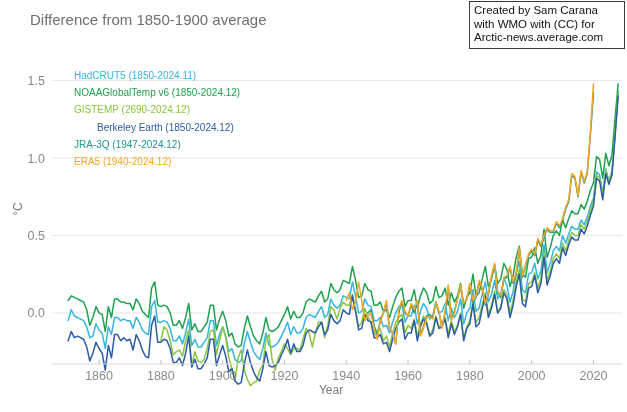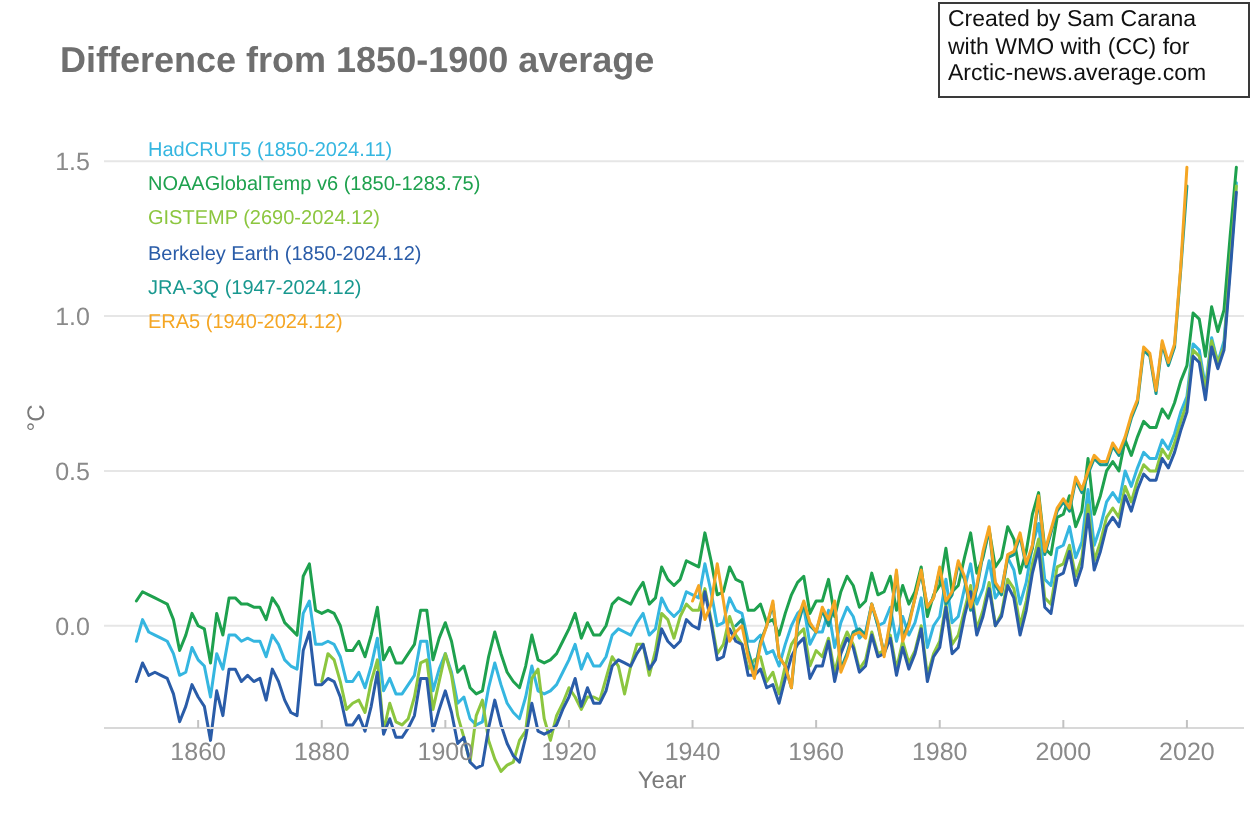"Difference from 1850-1900 average" #chart-subtitle { font-size: 18px -> 15px; font-weight: 700 -> 400; margin-top: 16px -> 6px }
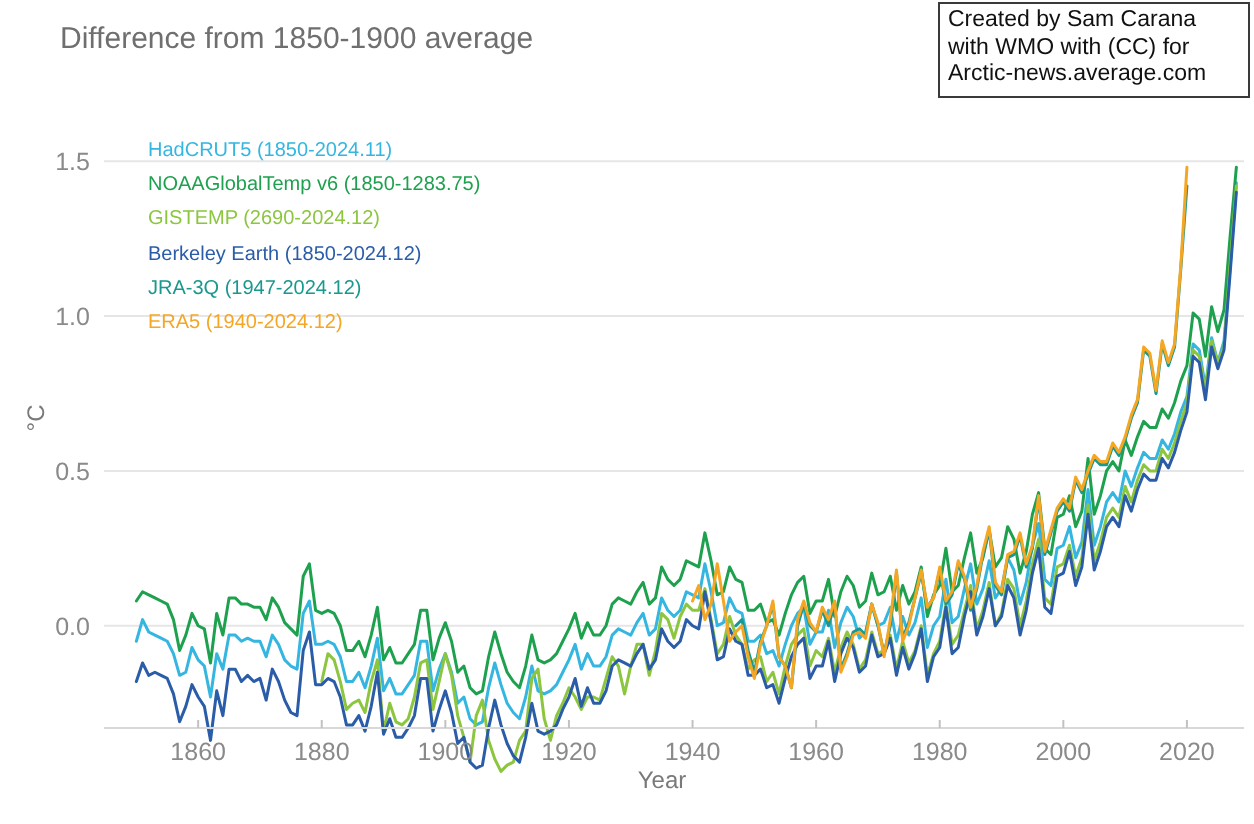"NOAAGlobalTemp v6 (1850-1283.75)" div.legend-entry { text: 1850-1283.75 -> 1850-2024.12 }
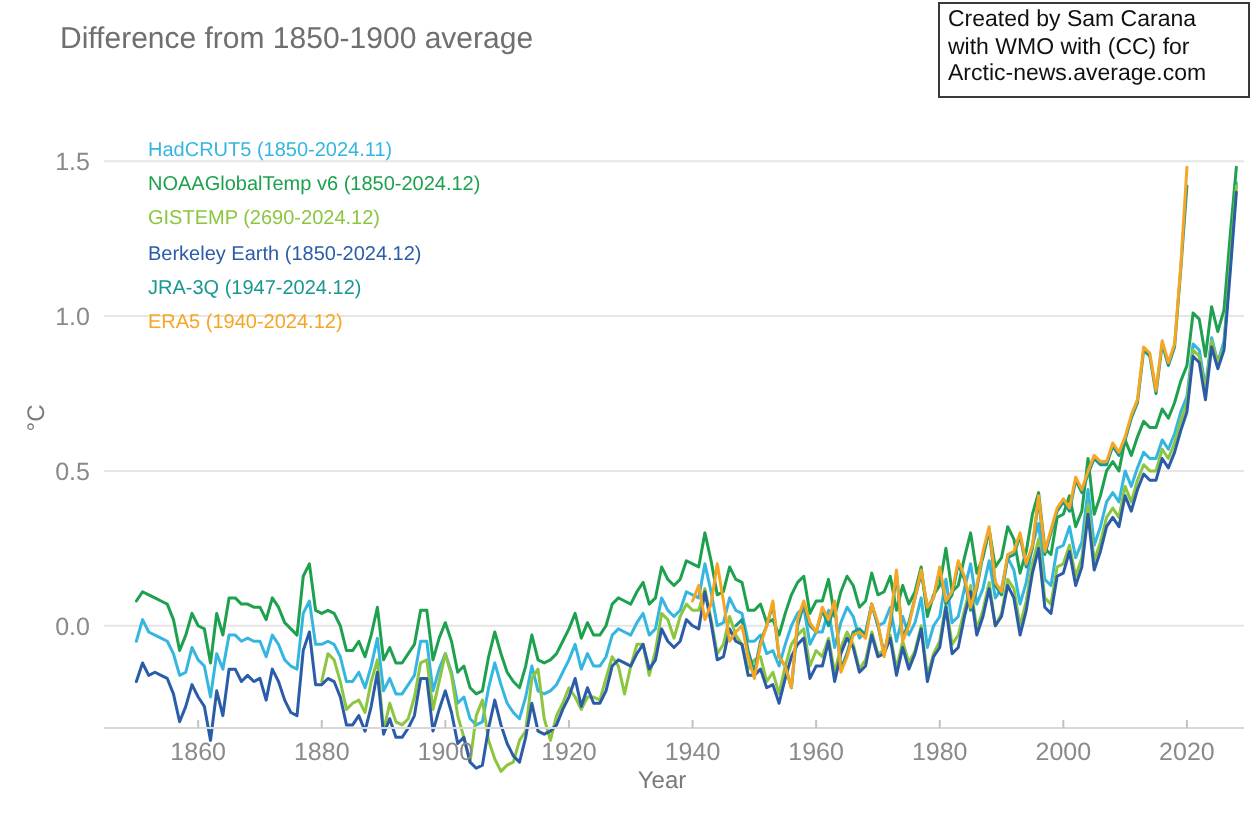"Berkeley Earth (1850-2024.12)" div.legend-entry { margin-left: none -> 23px }
